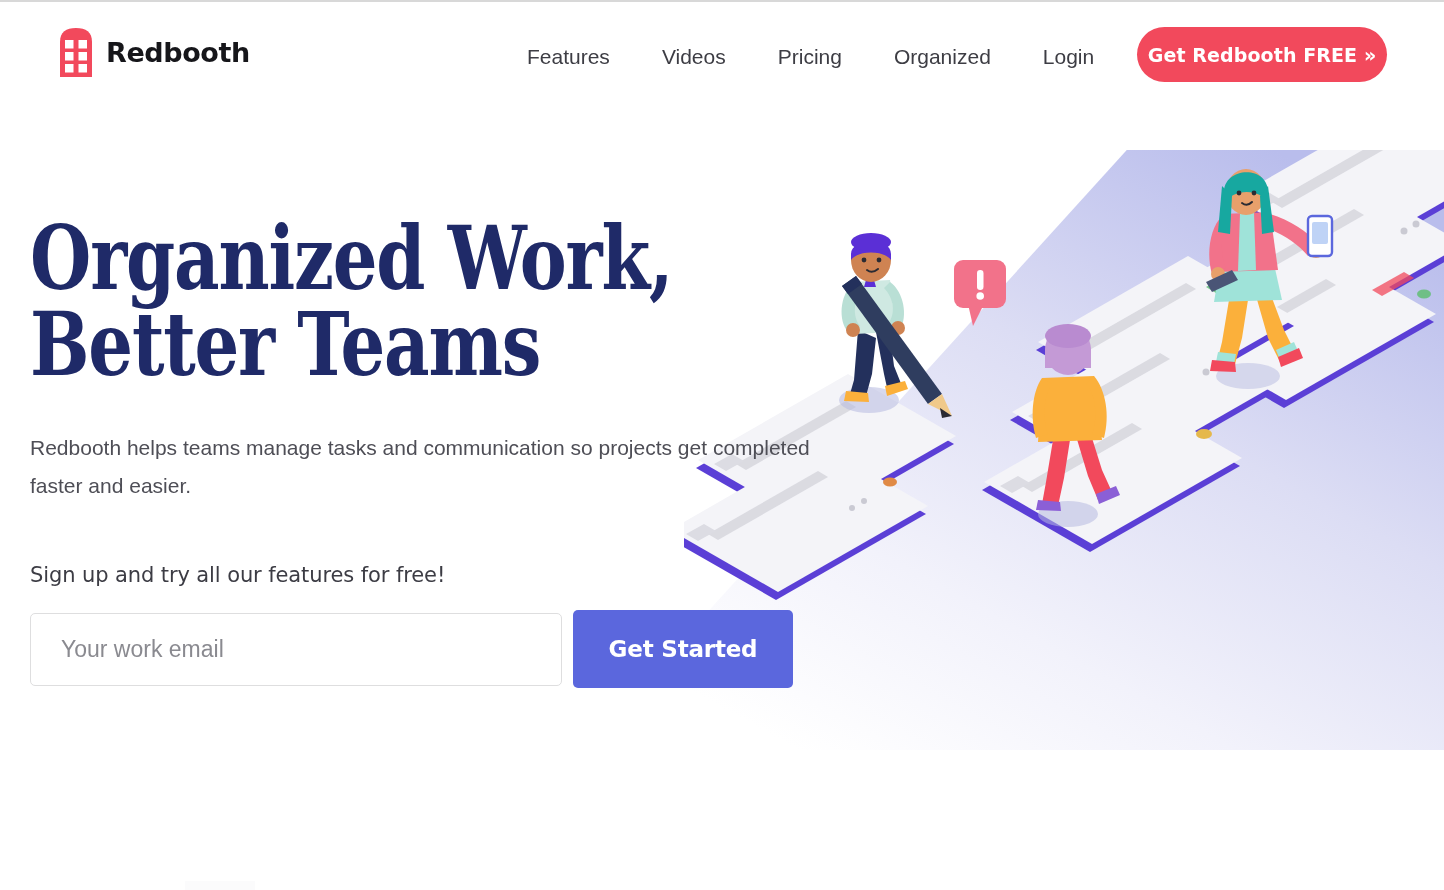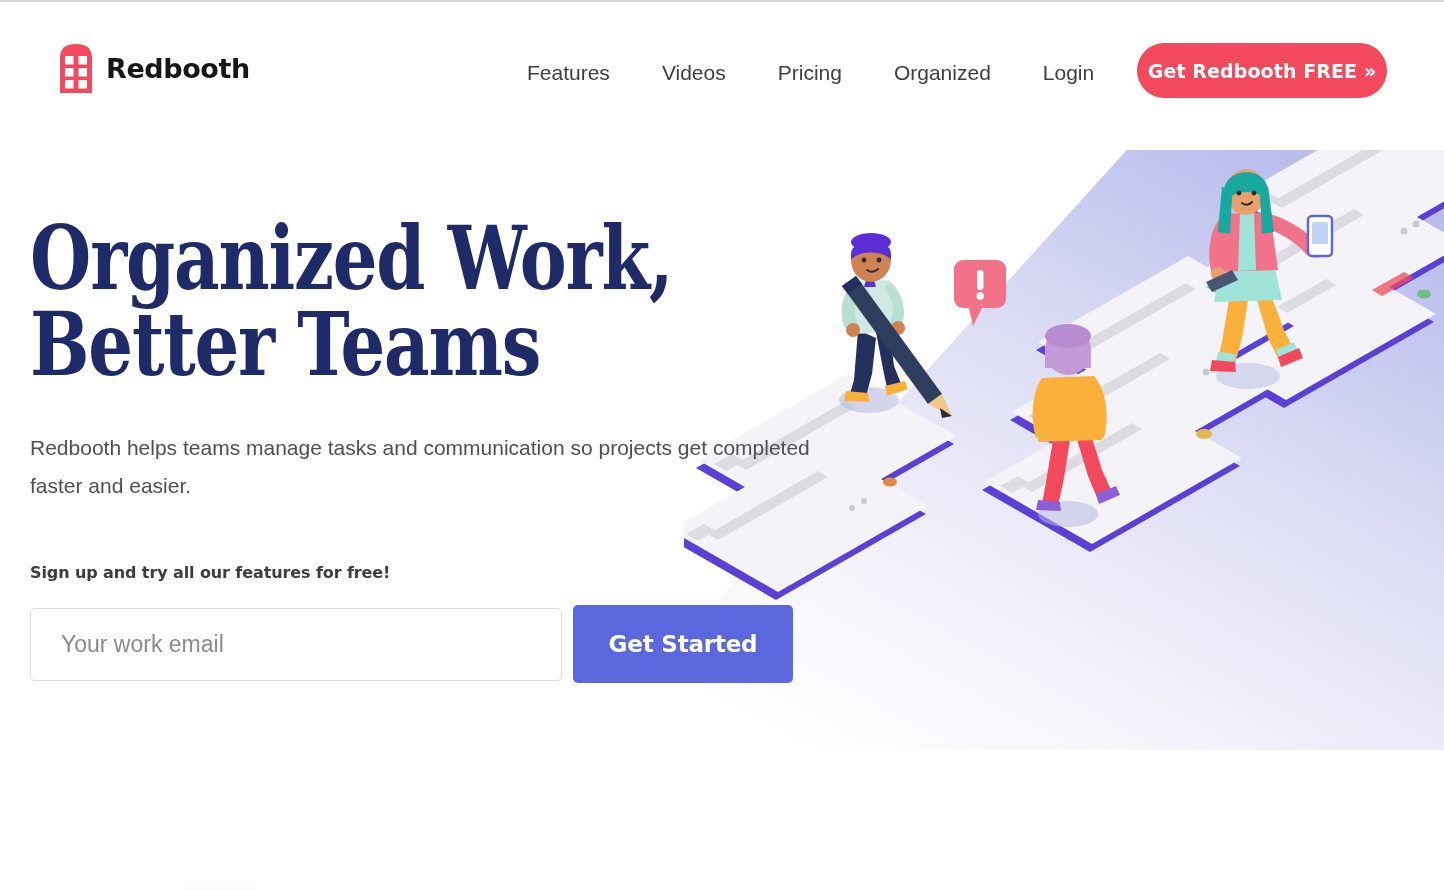"Redbooth" .header { top: 16px -> 0 }
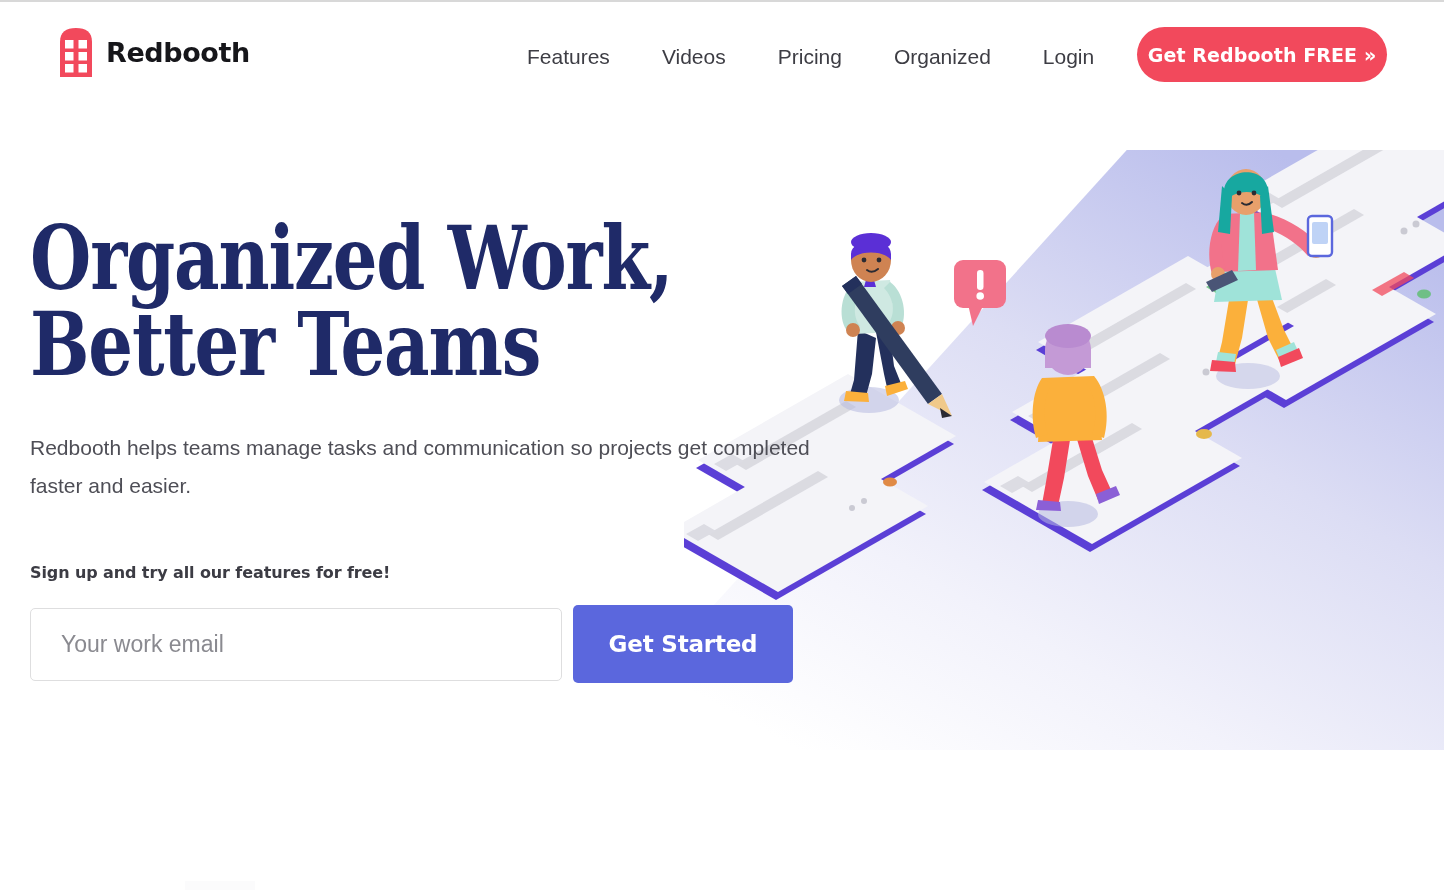"Sign up and try all" .signup-label { font-size: 16px -> 21px; font-weight: 700 -> 400 }
